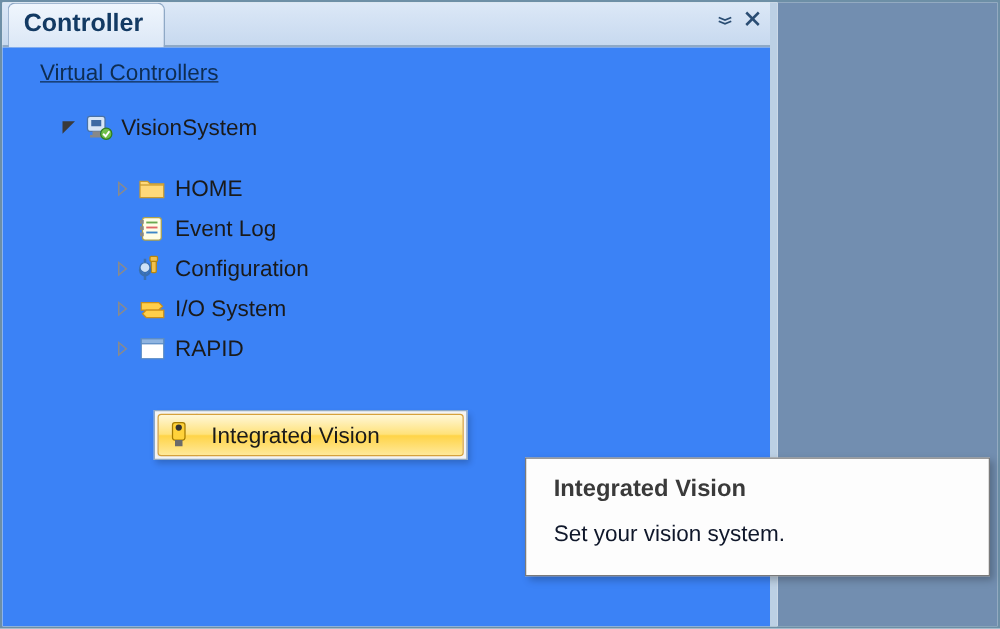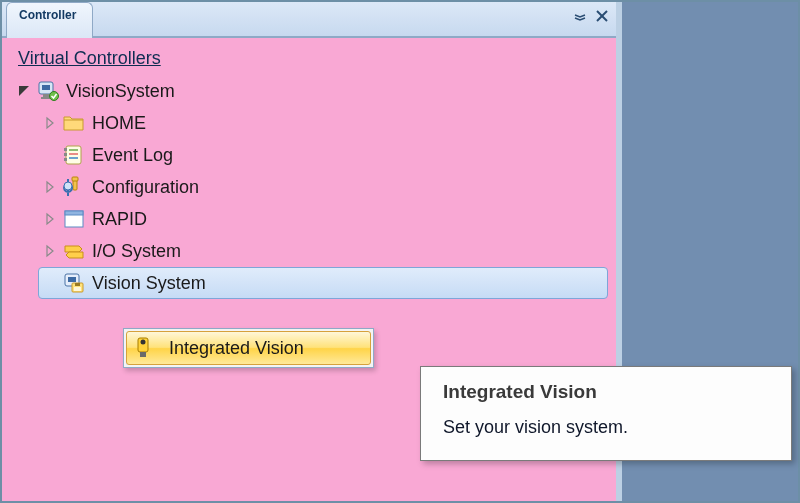"Controller" .tab { font-size: 12px -> 20px }
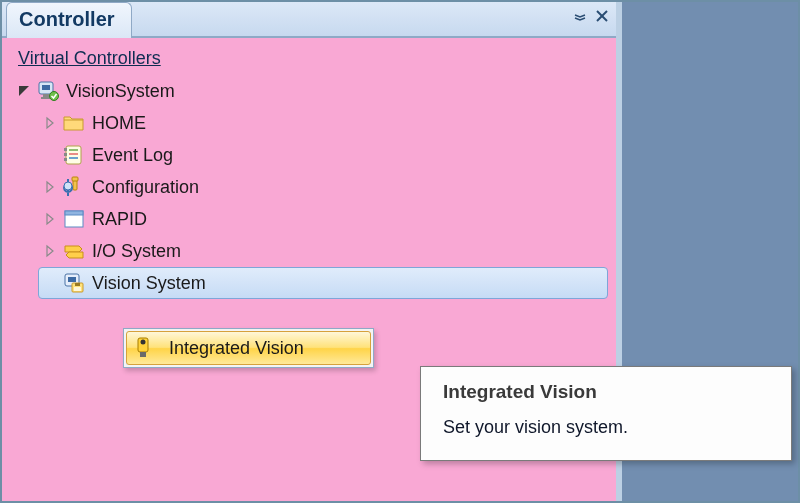"Virtual Controllers" .tree-container { background: #f9a8d4 -> #3b82f6; padding: 10px 8px 0 10px -> 10px 8px 0 24px }
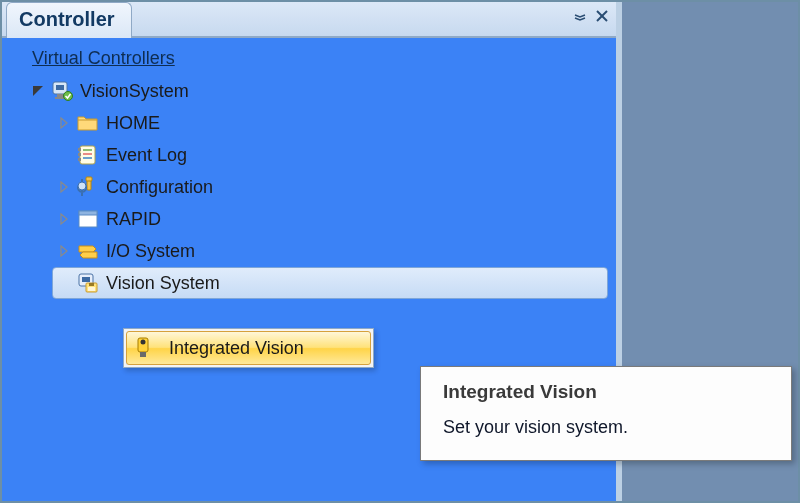"VisionSystem" .tree { margin: 0 -> 17px }
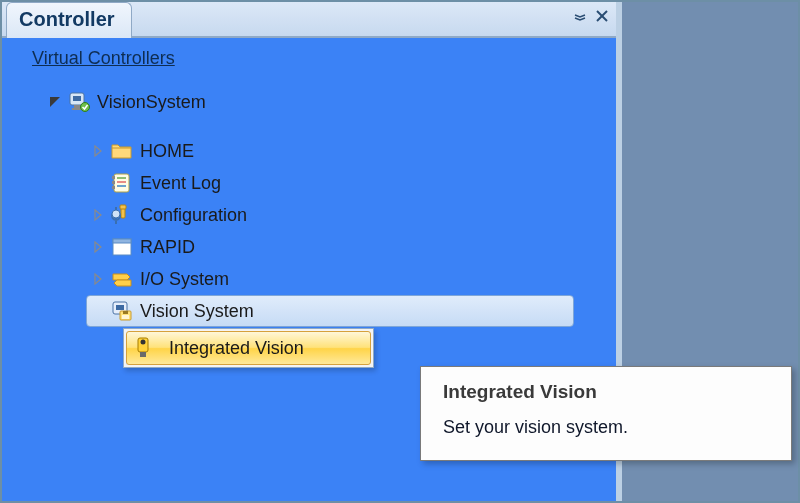"RAPID" li { order: before "I/O System" -> after "I/O System" }
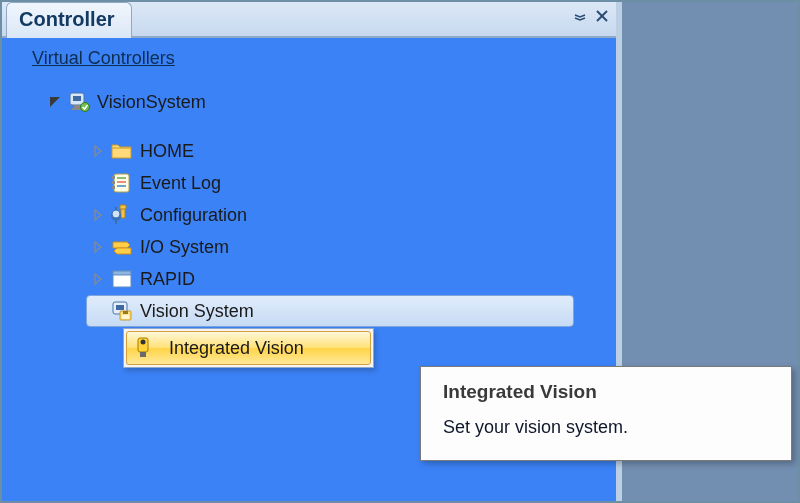"Vision System" li { html: <li> <div> <span></span> <span> <svg> <rect></rect> <rect></rect> <rect></rect> <rect></rect> <rect></rect> </svg> </span> <span>Vision System</span> </div> </li> -> none }
